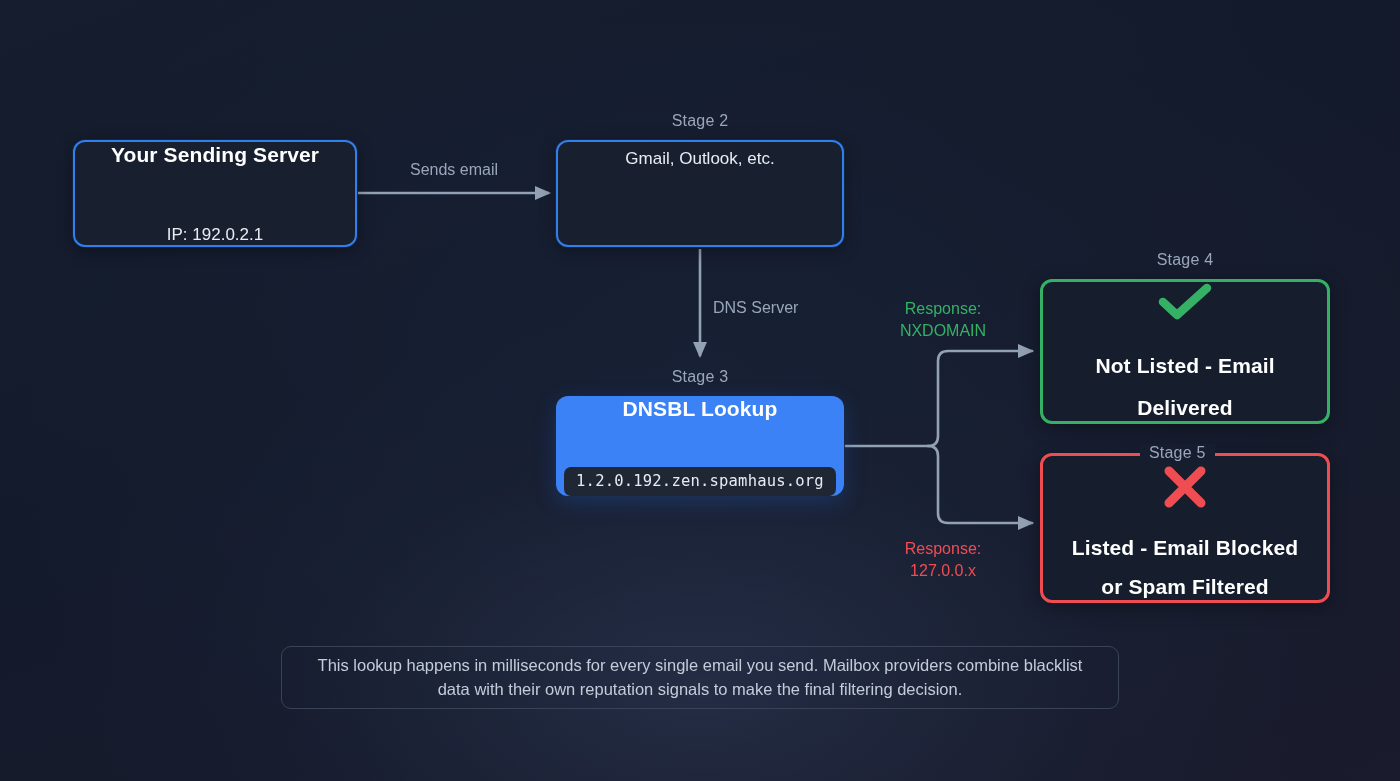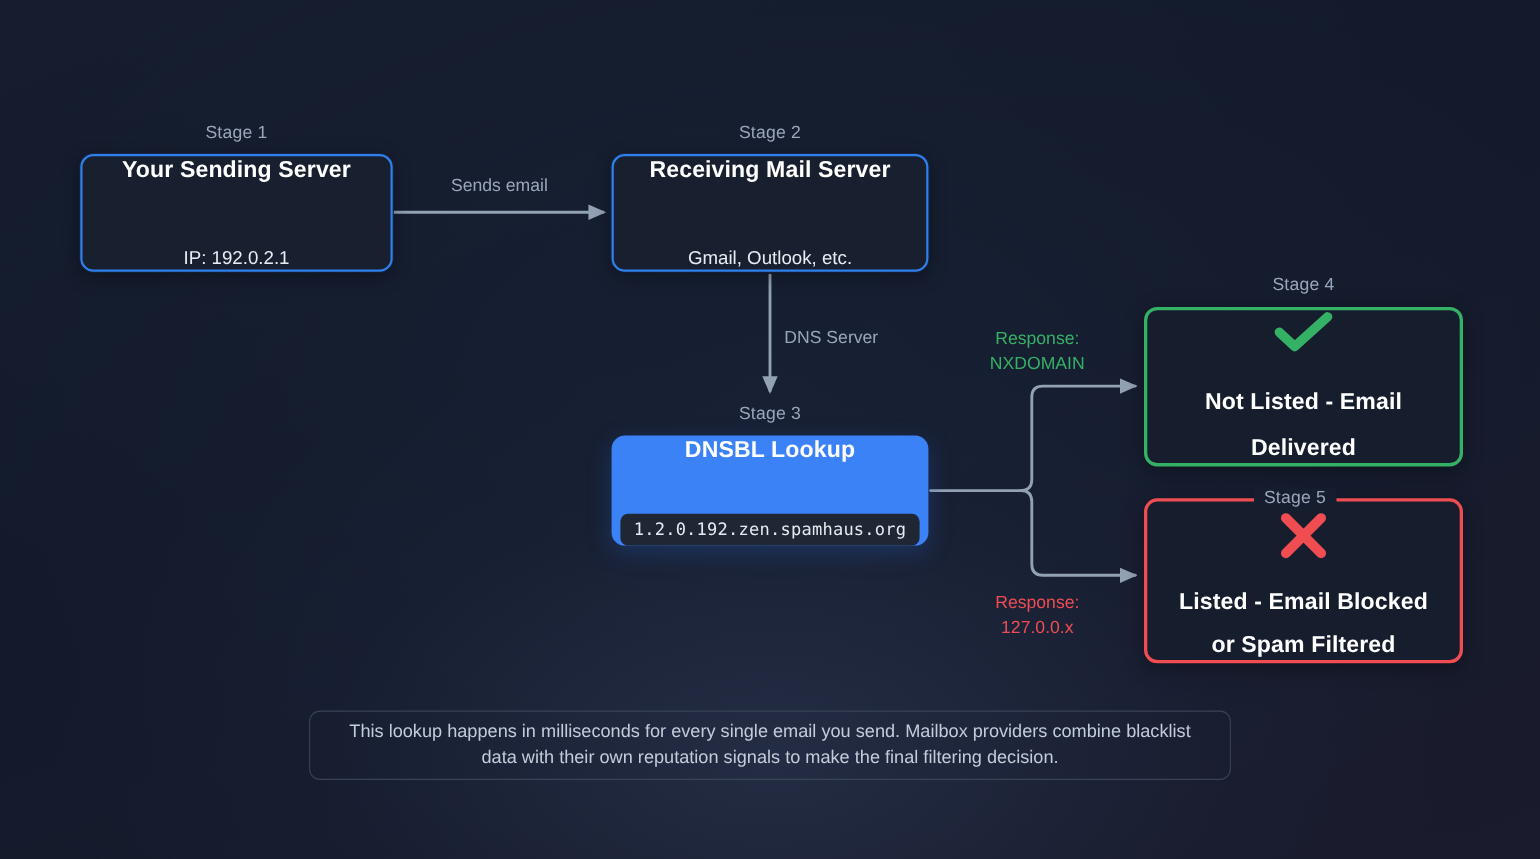"Stage 1" div.stage-label { html: <div>Stage 1</div> -> none }
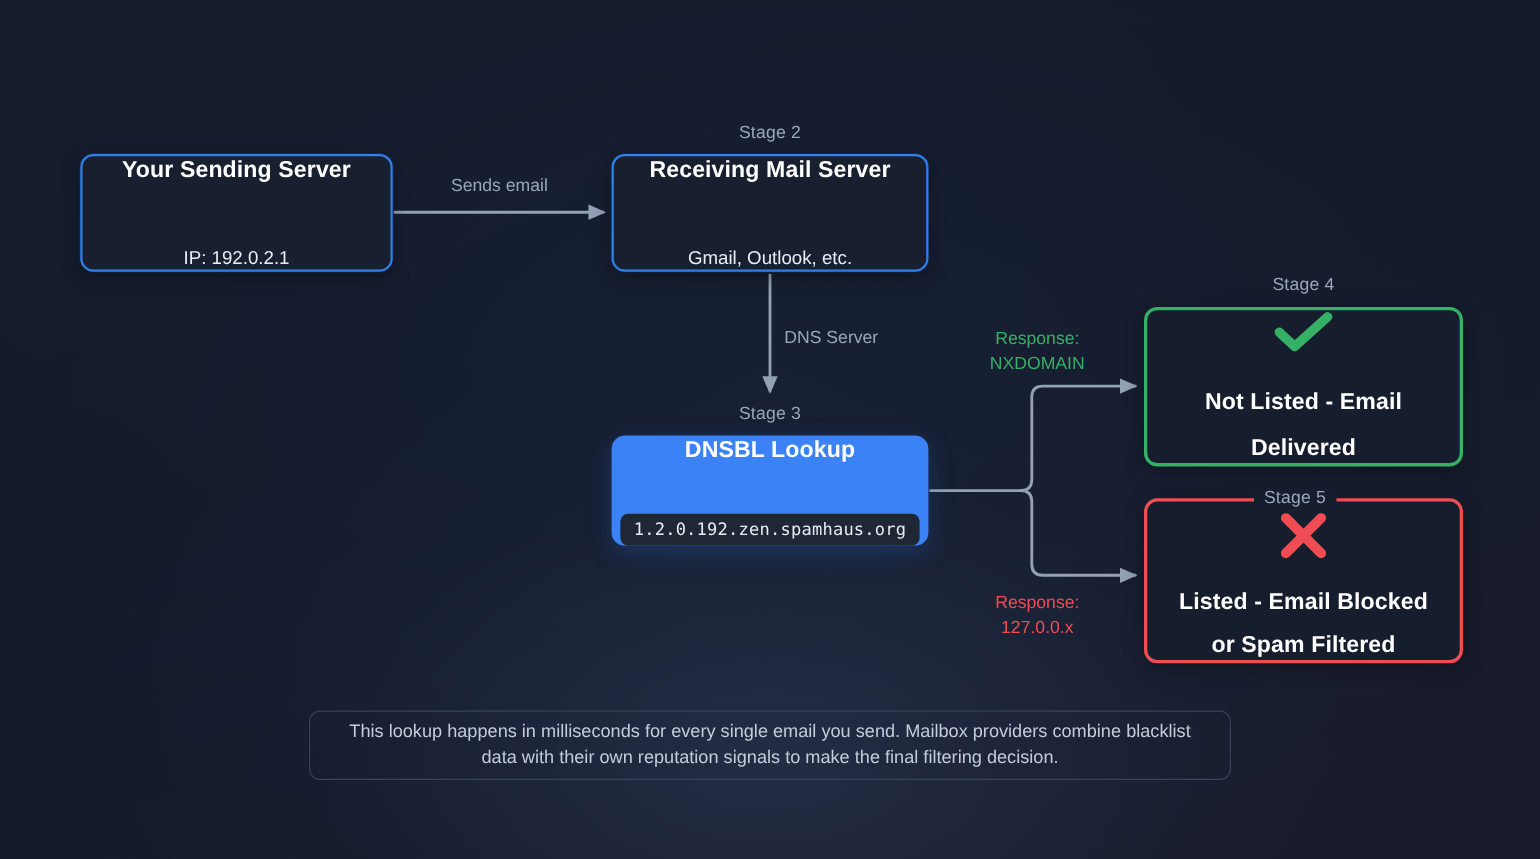"Receiving Mail Server" div.node-title { html: <div>Receiving Mail Server</div> -> none }
